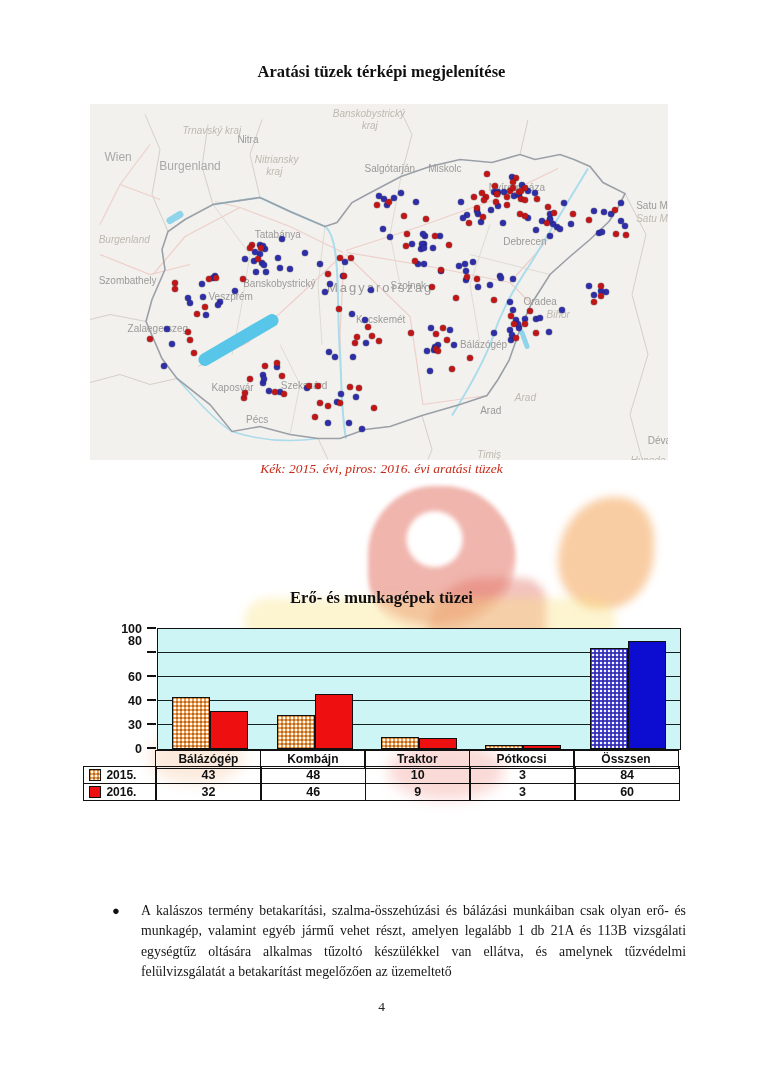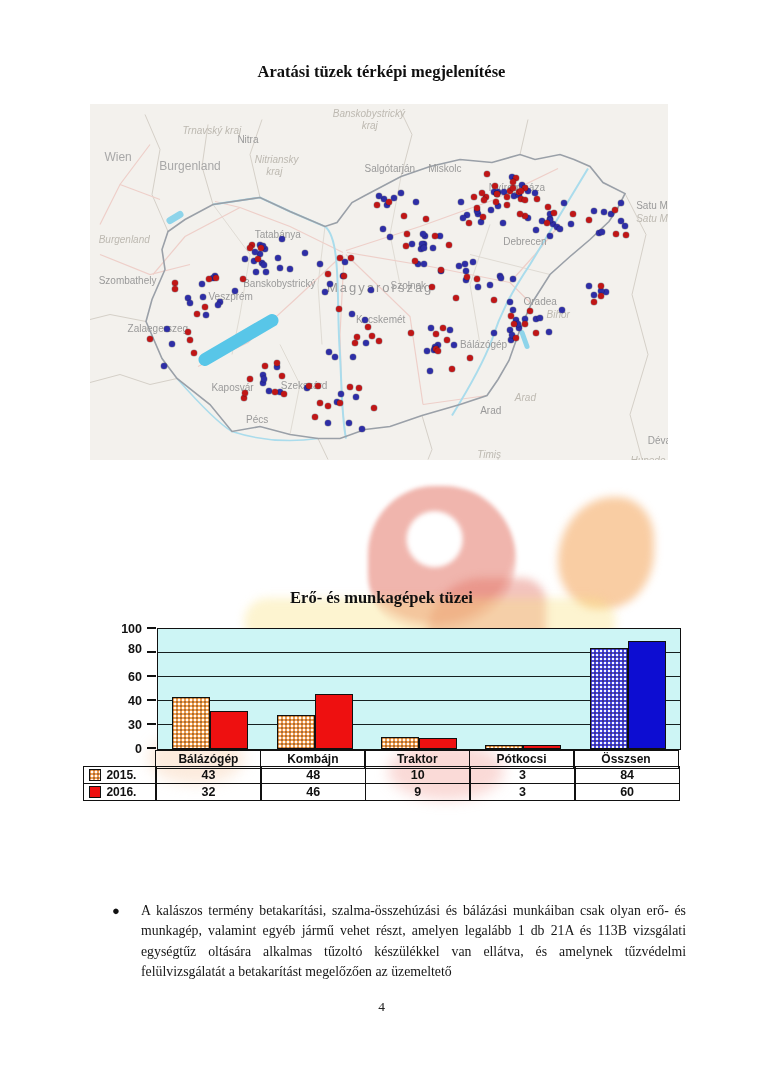"Kék: 2015. évi, piros: 2016." div.caption { html: none -> <div>Kék: 2015. évi, piros: 2016. évi aratási tüzek</div> }
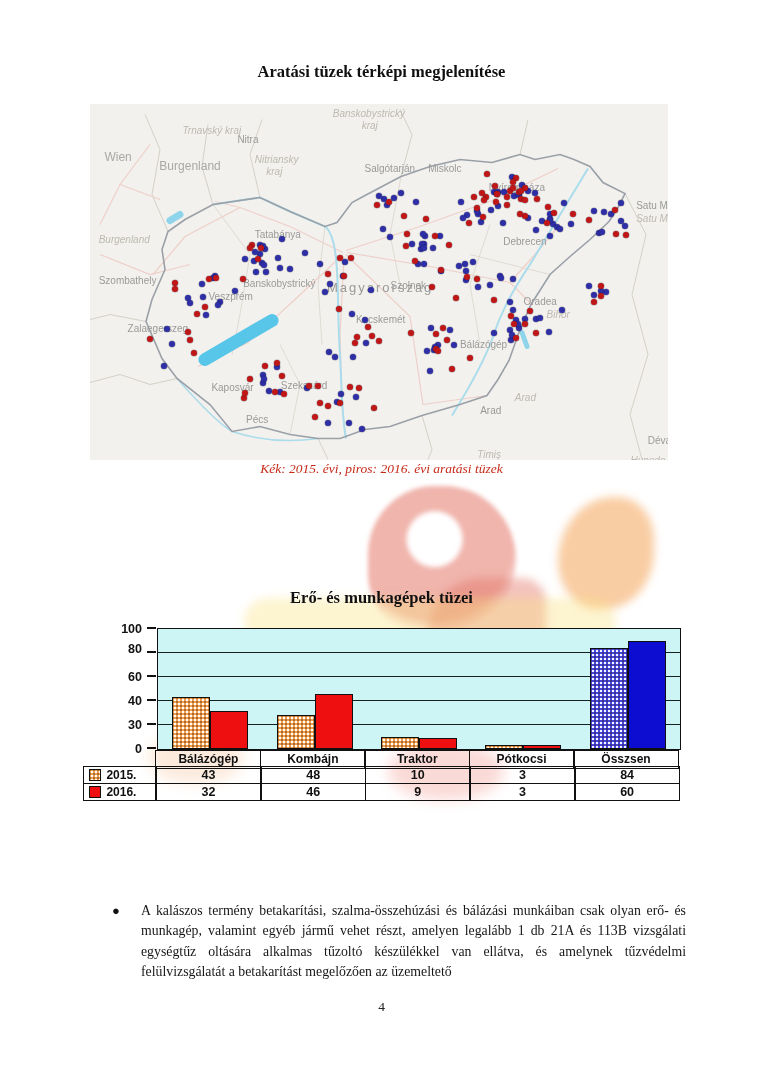"80" div.ytick { bottom: 92px -> 100px }
